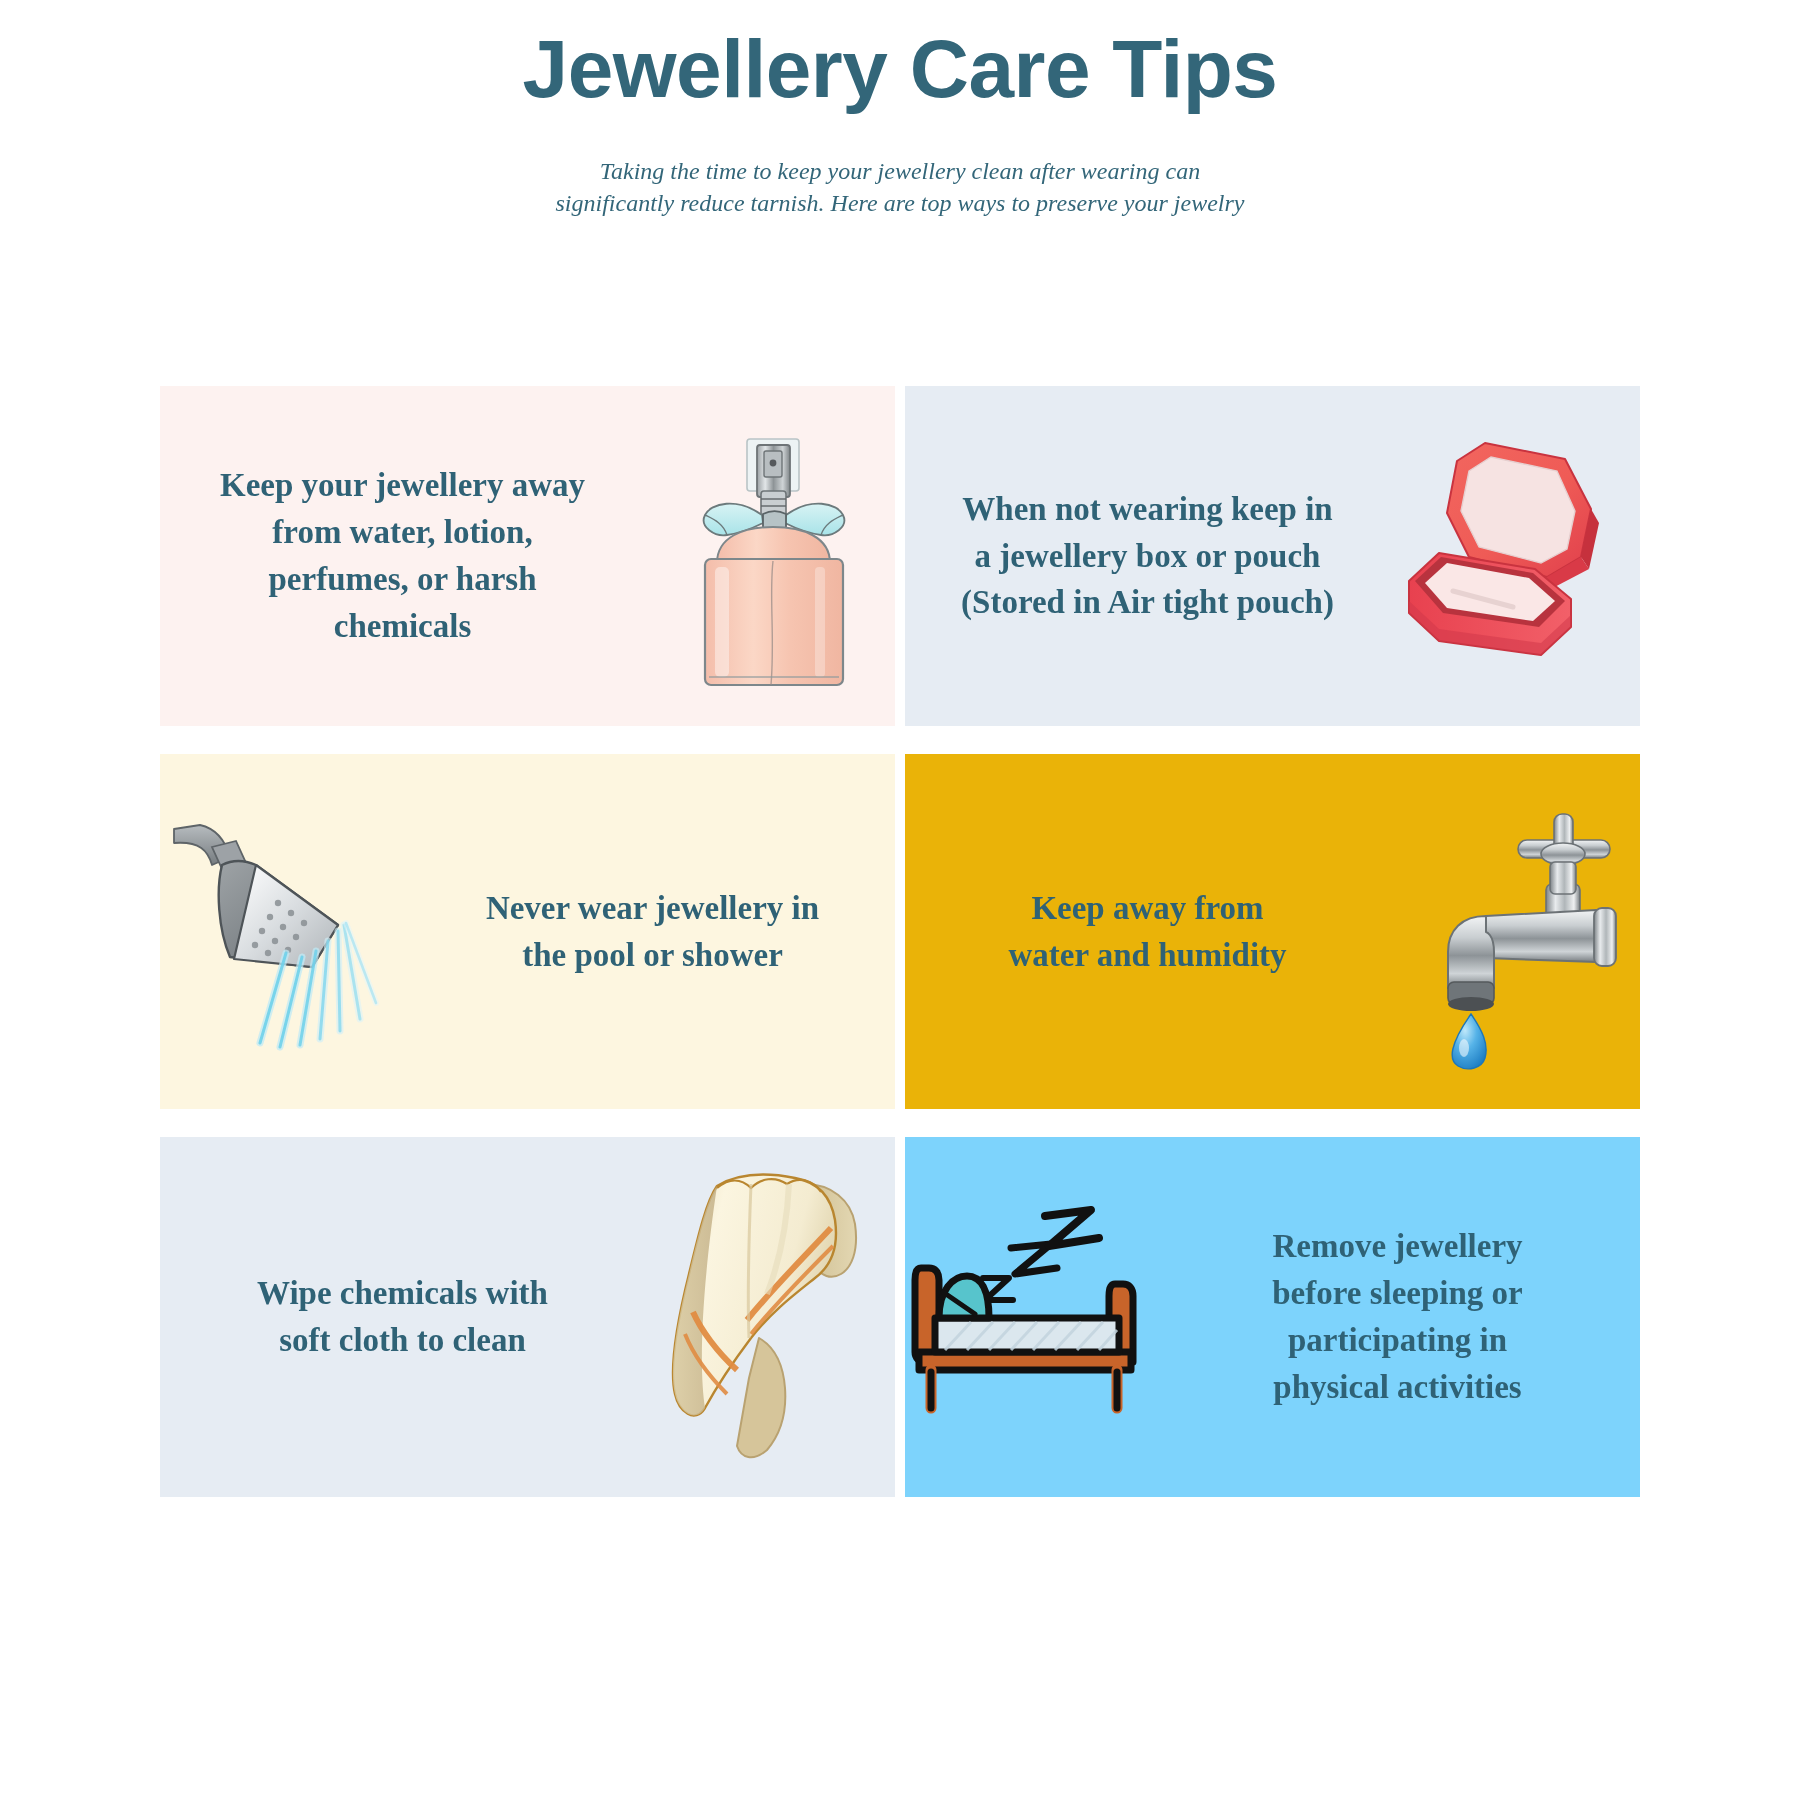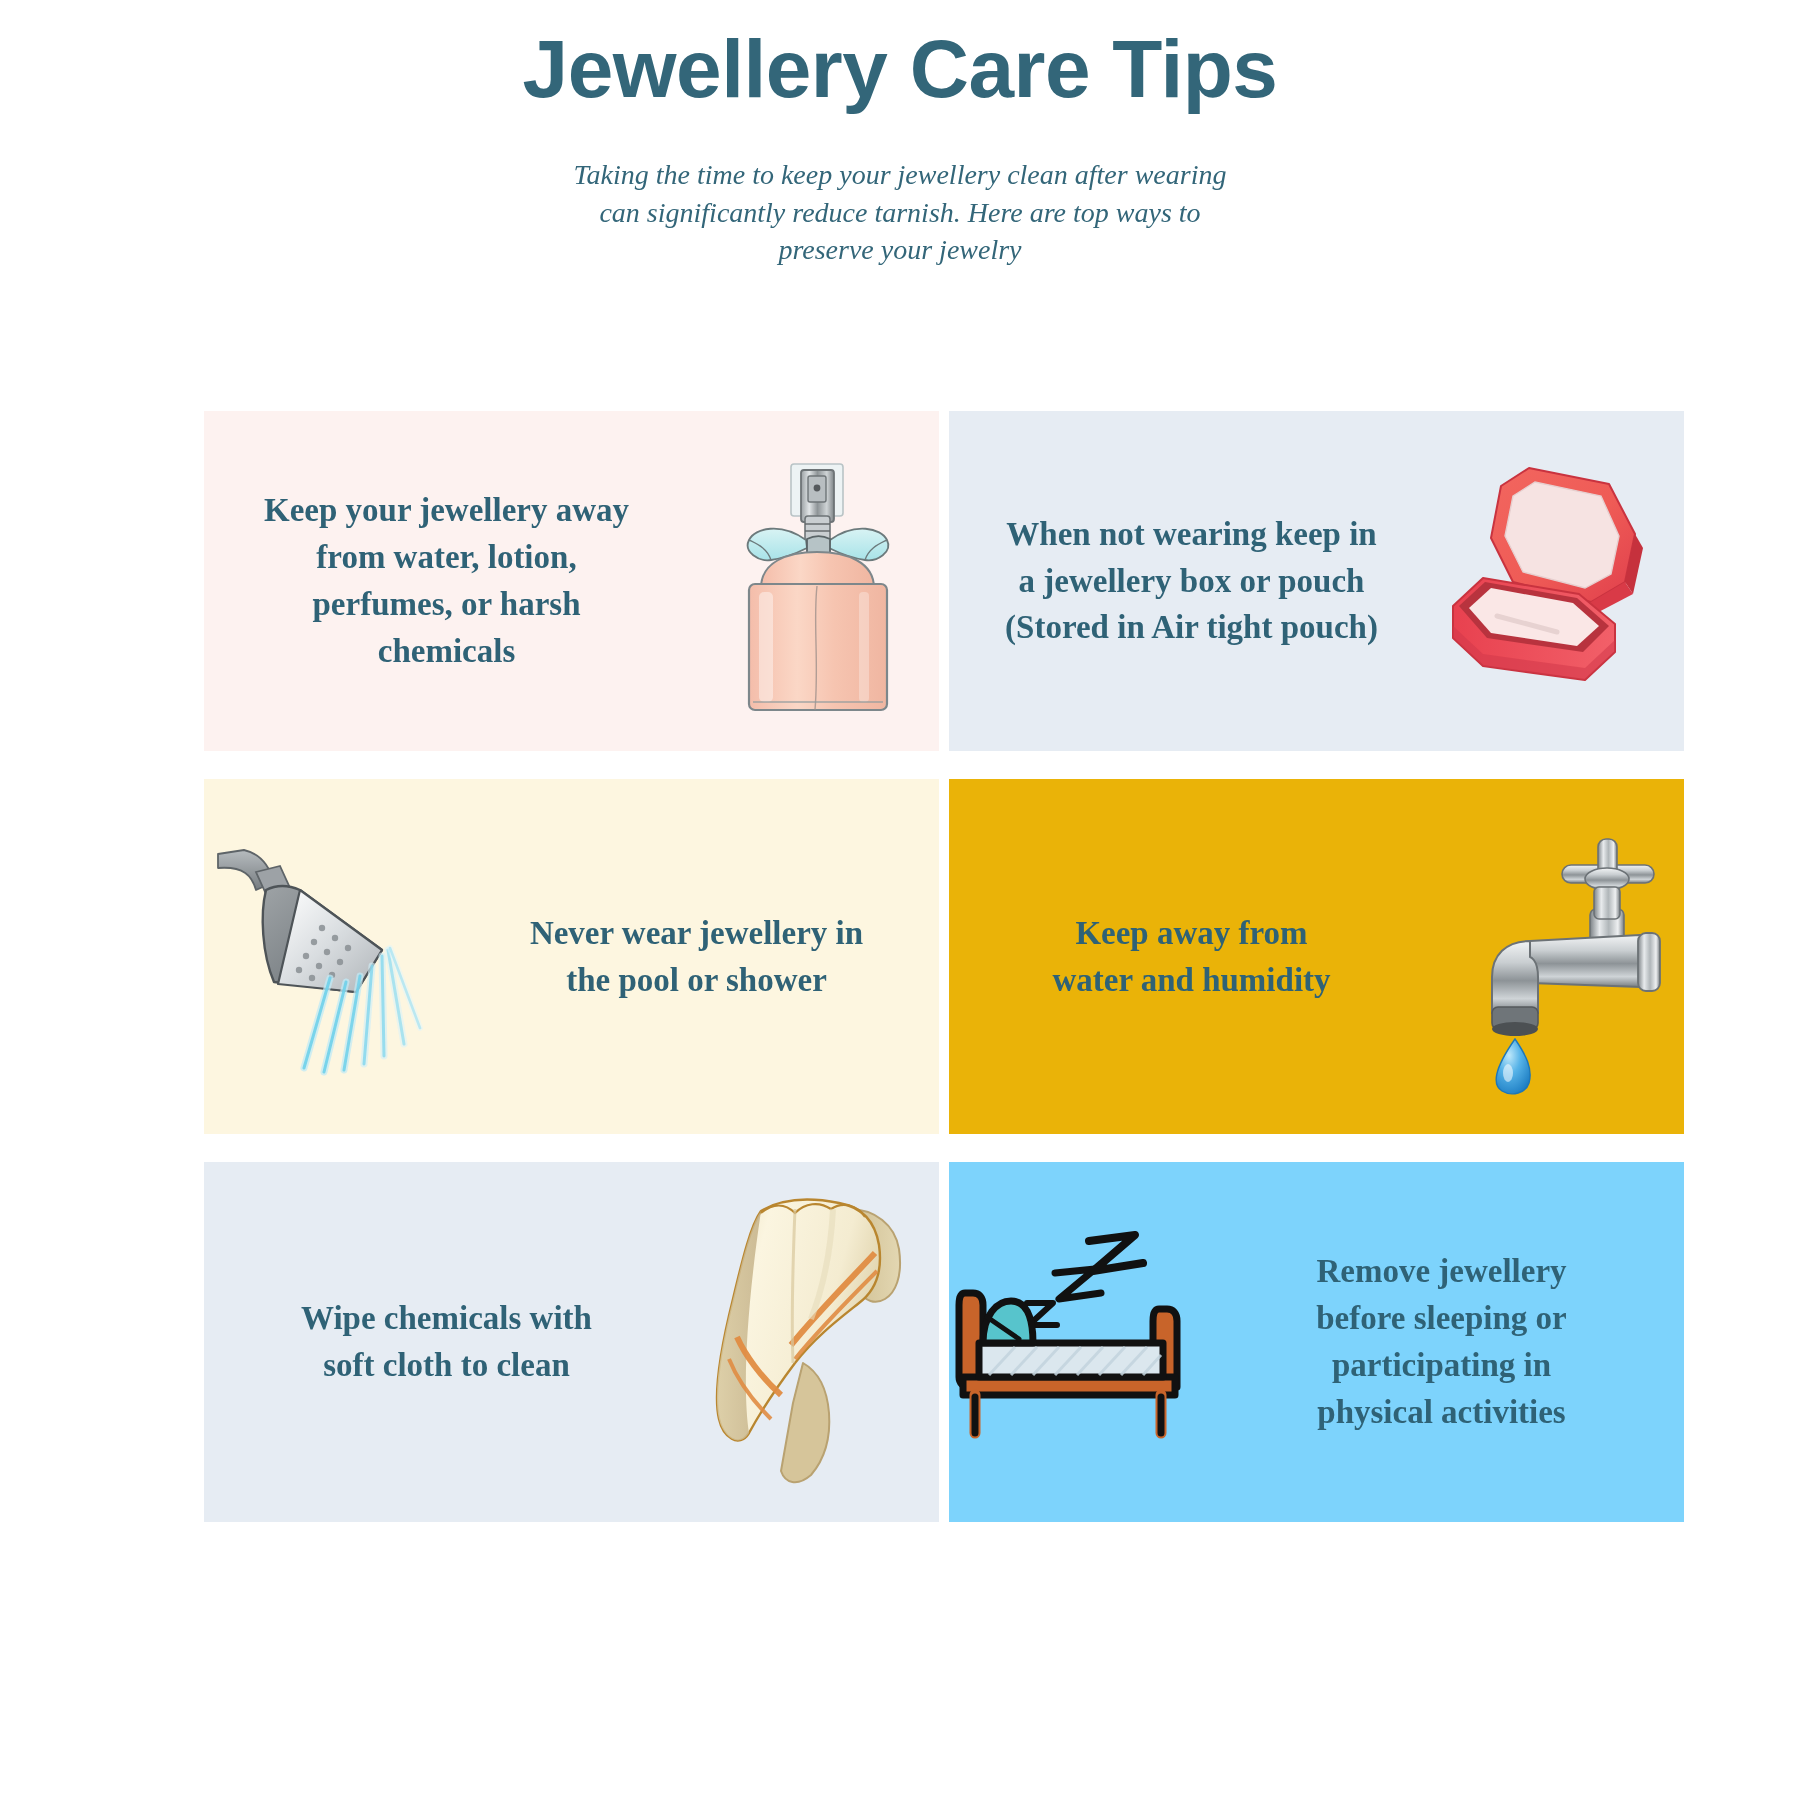"Taking the time to keep" .subtitle { font-size: 28px -> 24px }
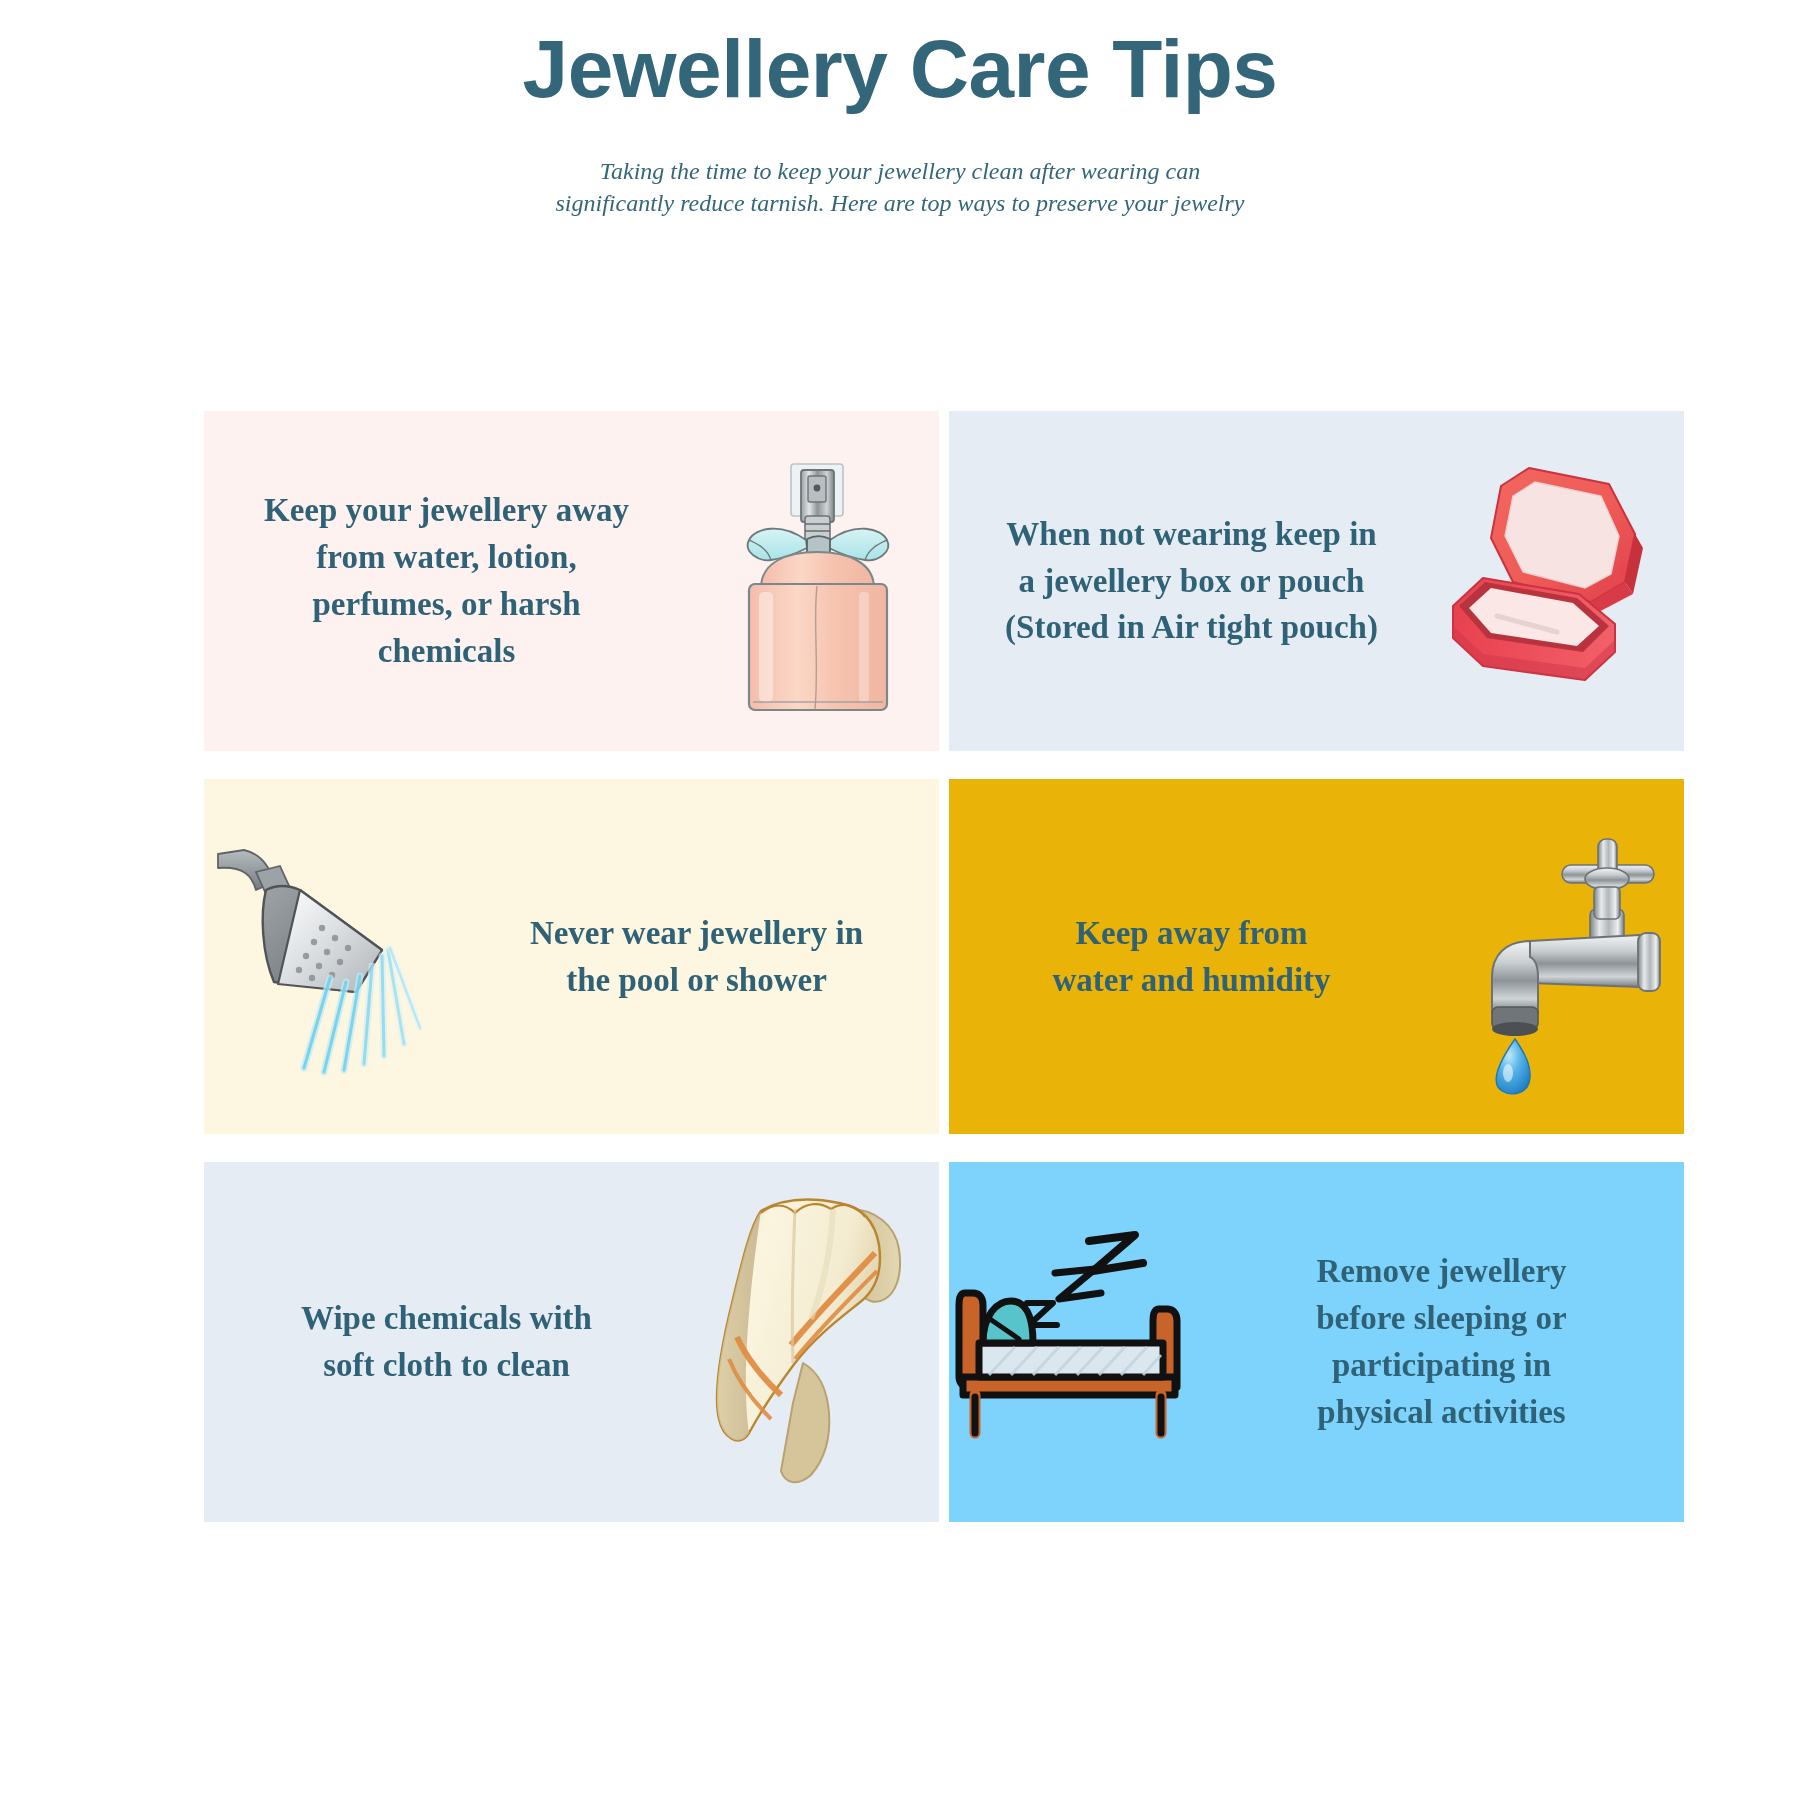"Keep your jewellery away from" .grid { margin-left: 44px -> none; top: 411px -> 386px }
